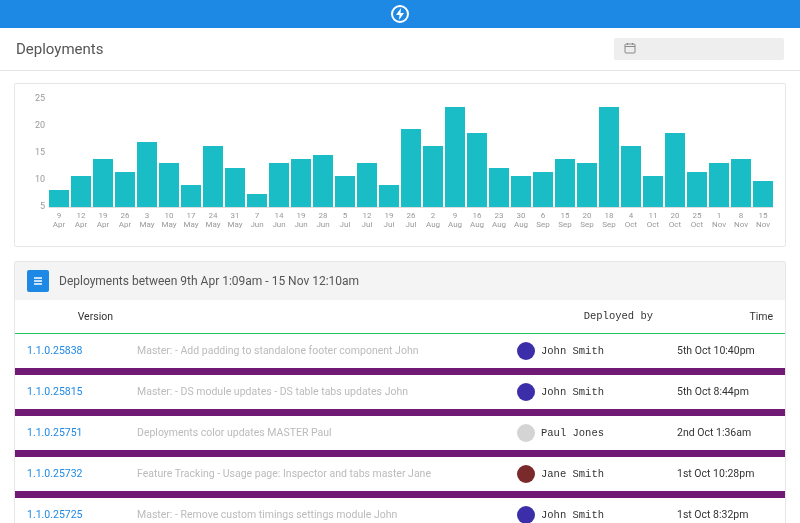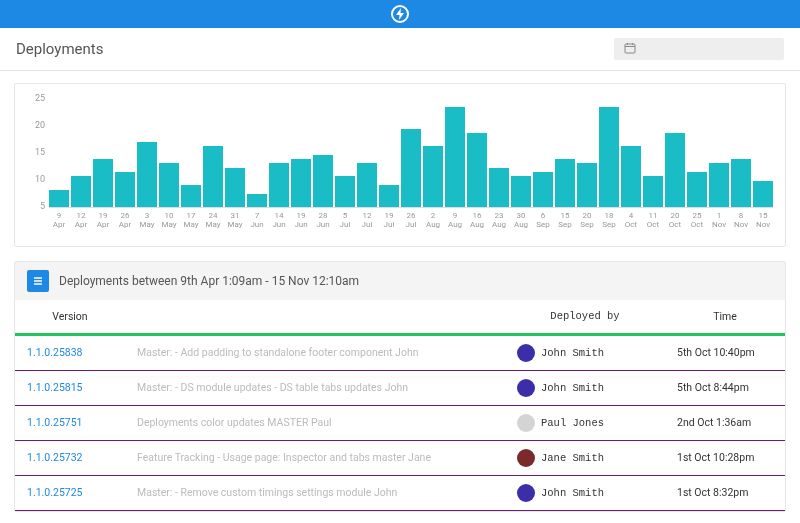"Version" .table th { border-bottom: 3px solid #22c55e -> 1px solid #22c55e; text-align: center -> right }
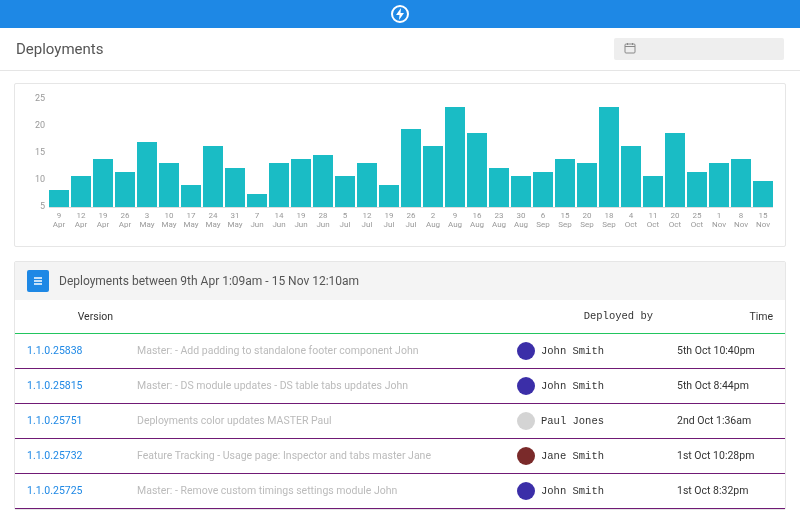"1.1.0.25838" .table td { border-bottom: 1px solid #701a75 -> 7px solid #701a75 }
